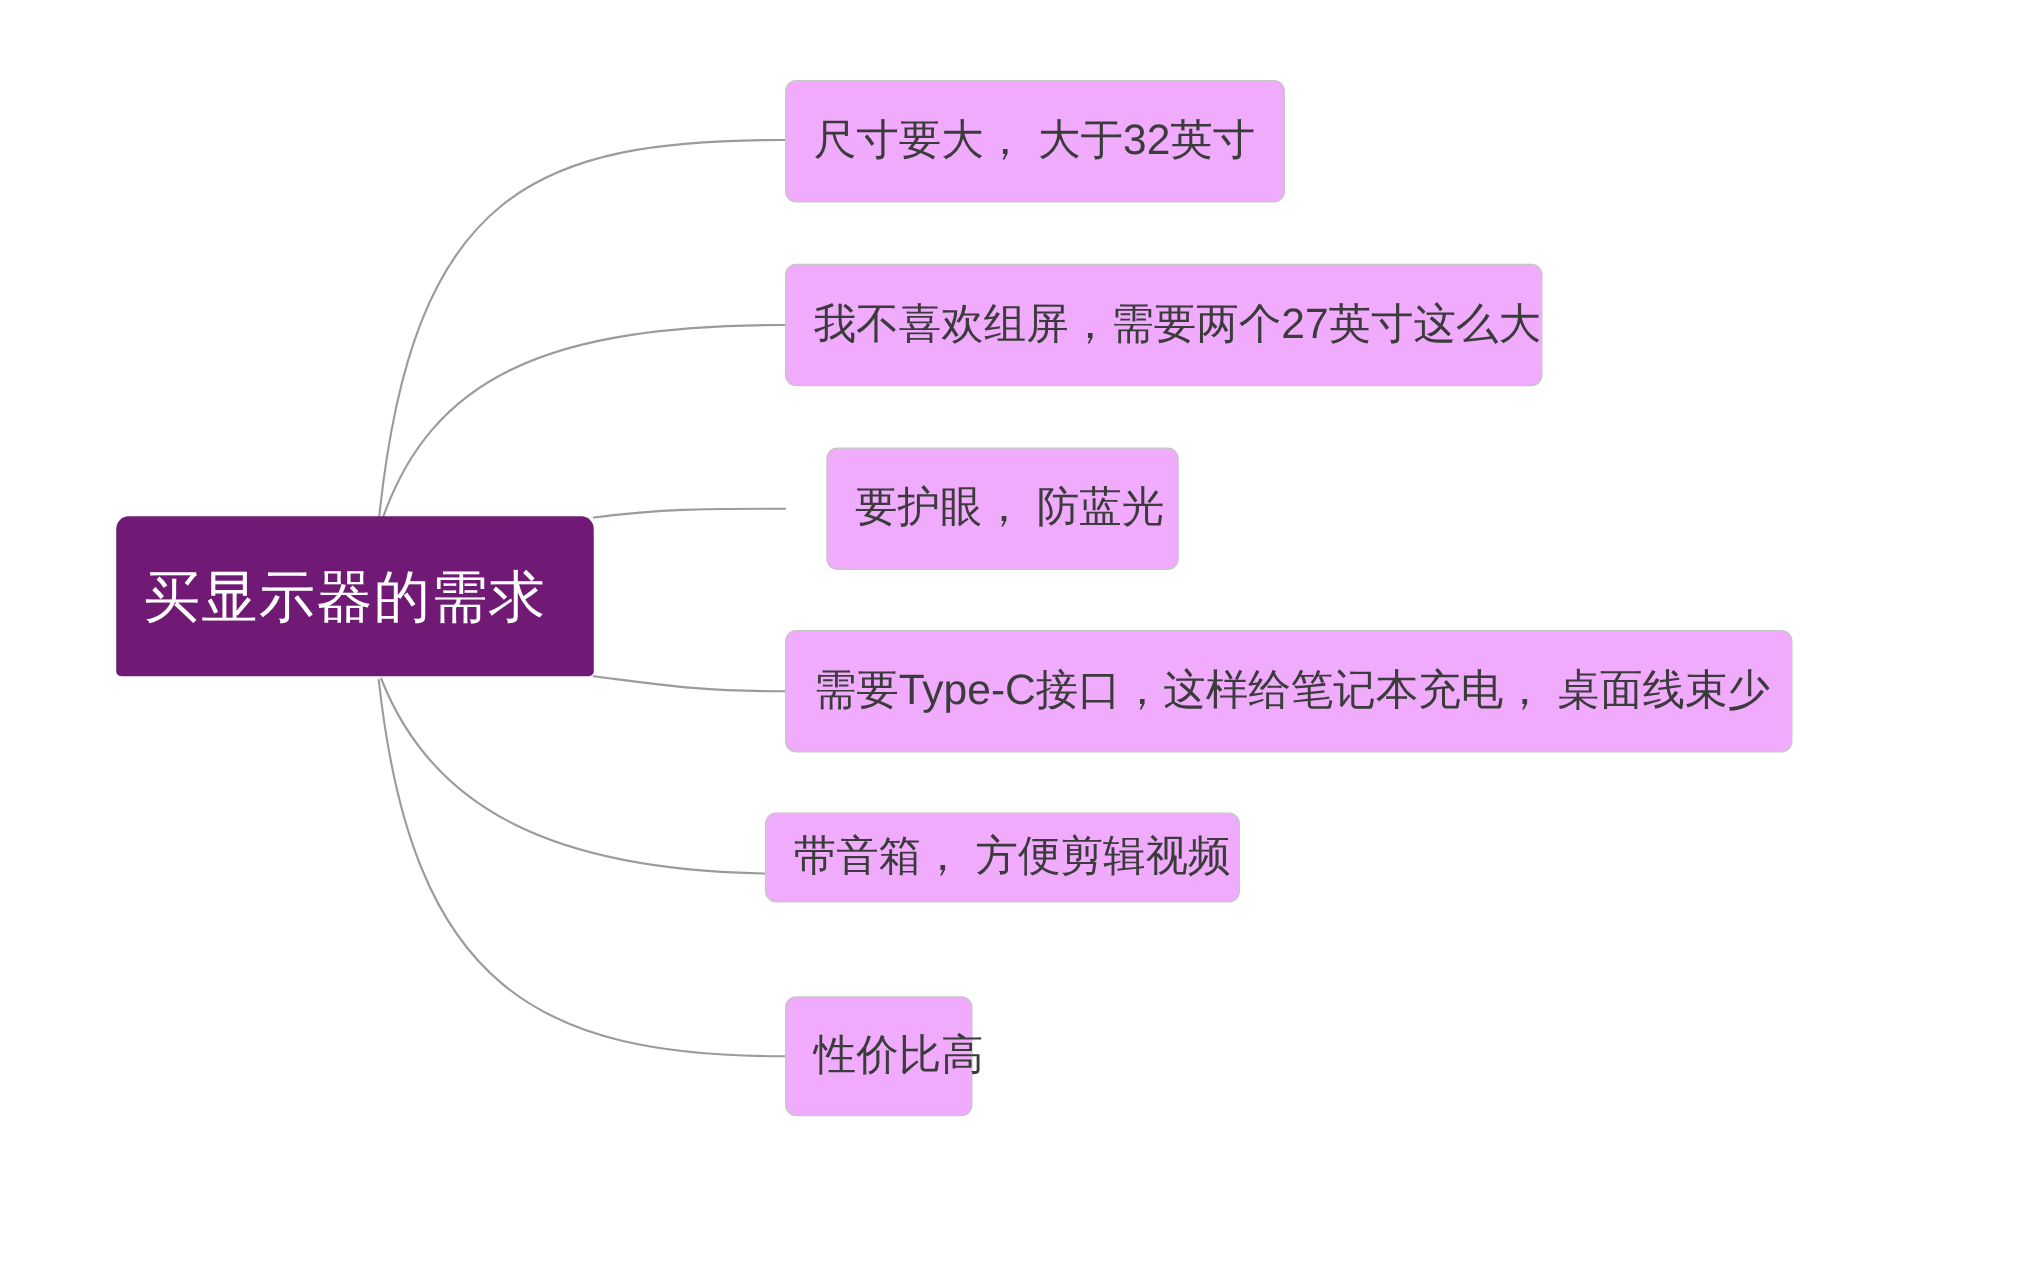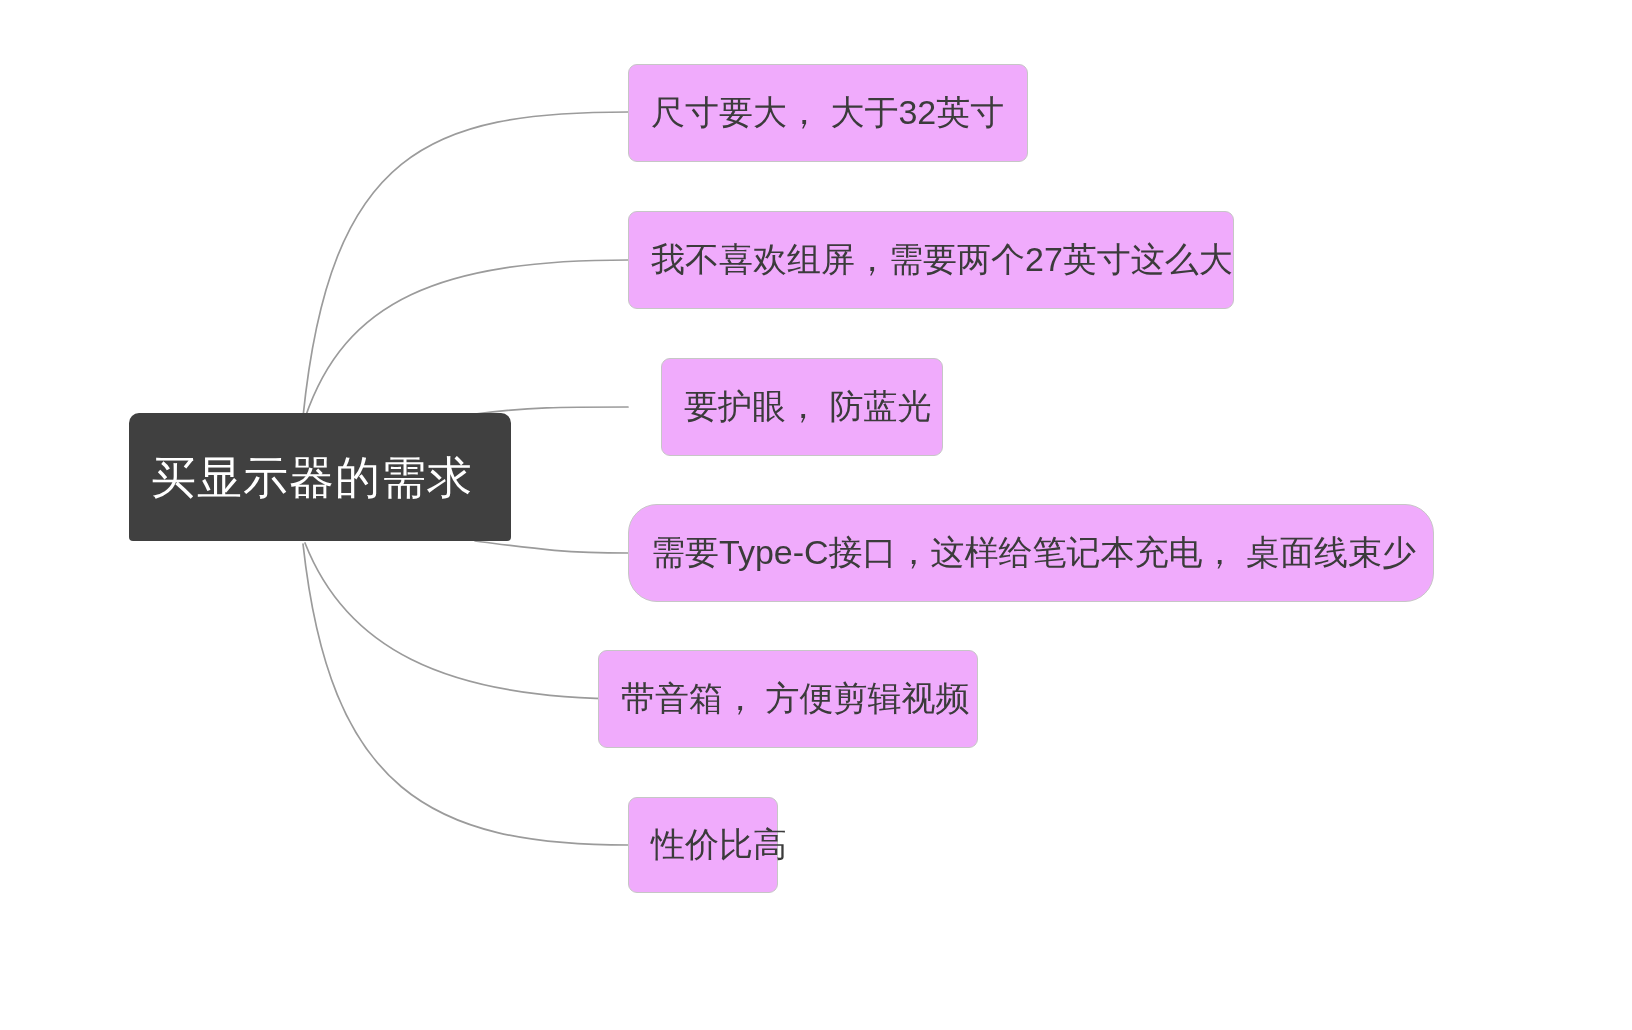"买显示器的需求" .root-node { background: #404040 -> #701a75; margin-left: 36px -> none }
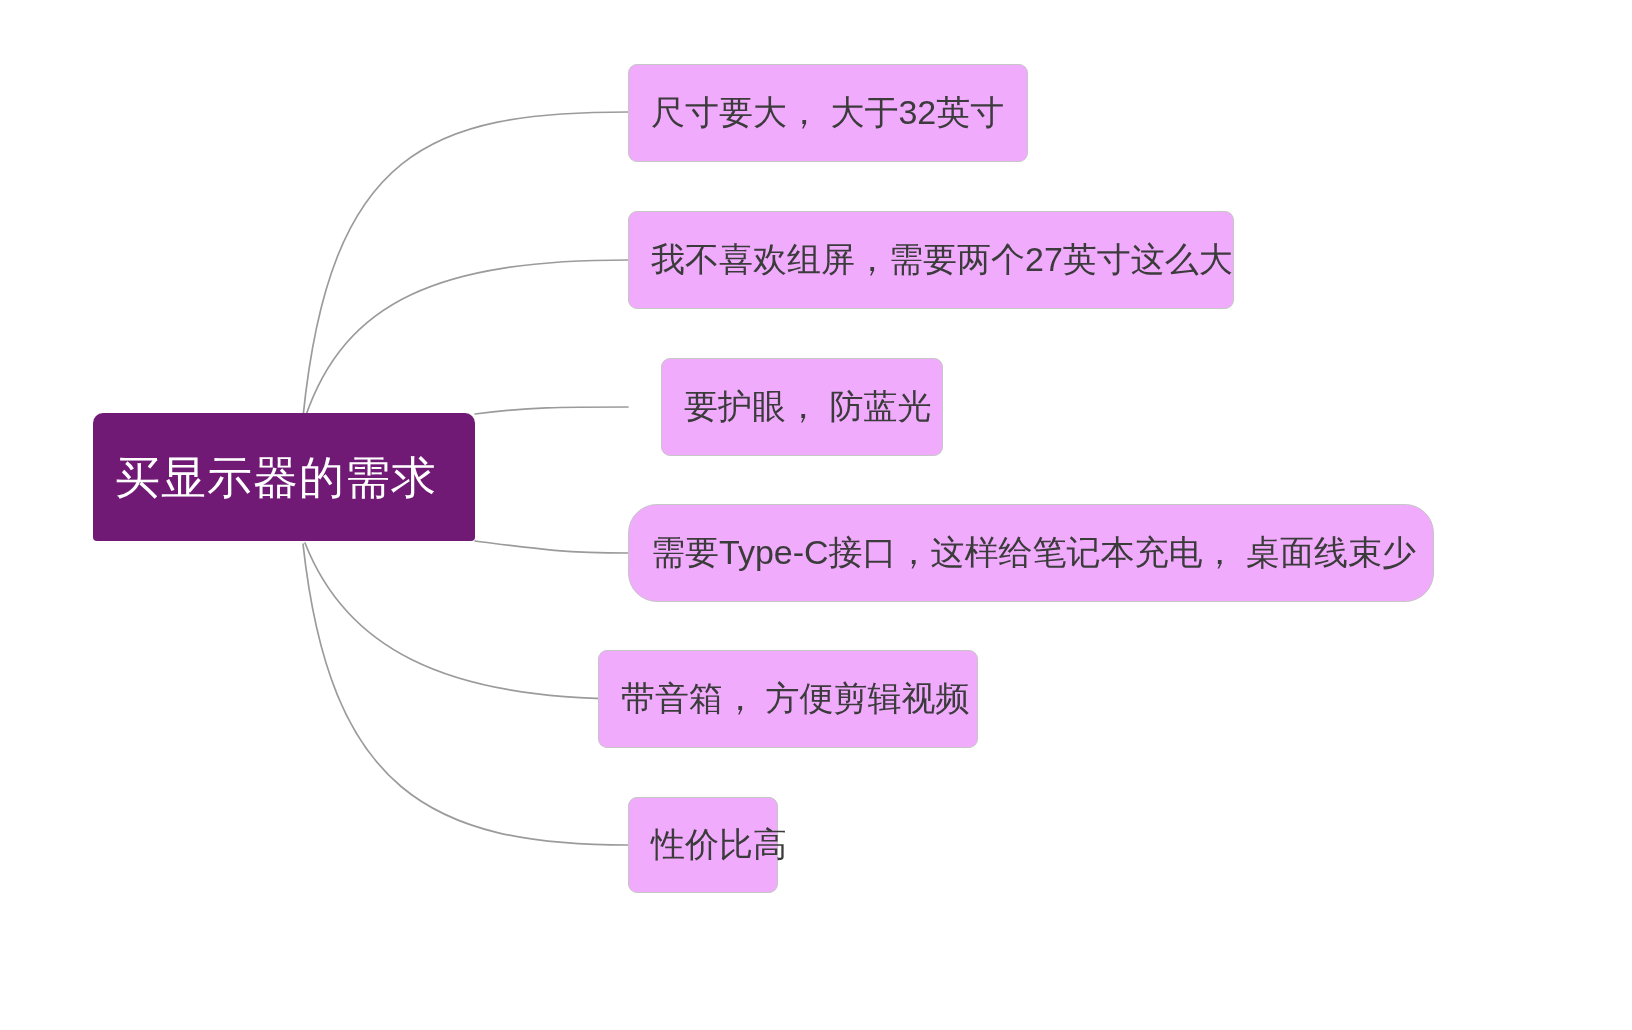"需要Type-C接口，这样给笔记本充电， 桌面线束少" .node-b4 { border-radius: 29px -> none }
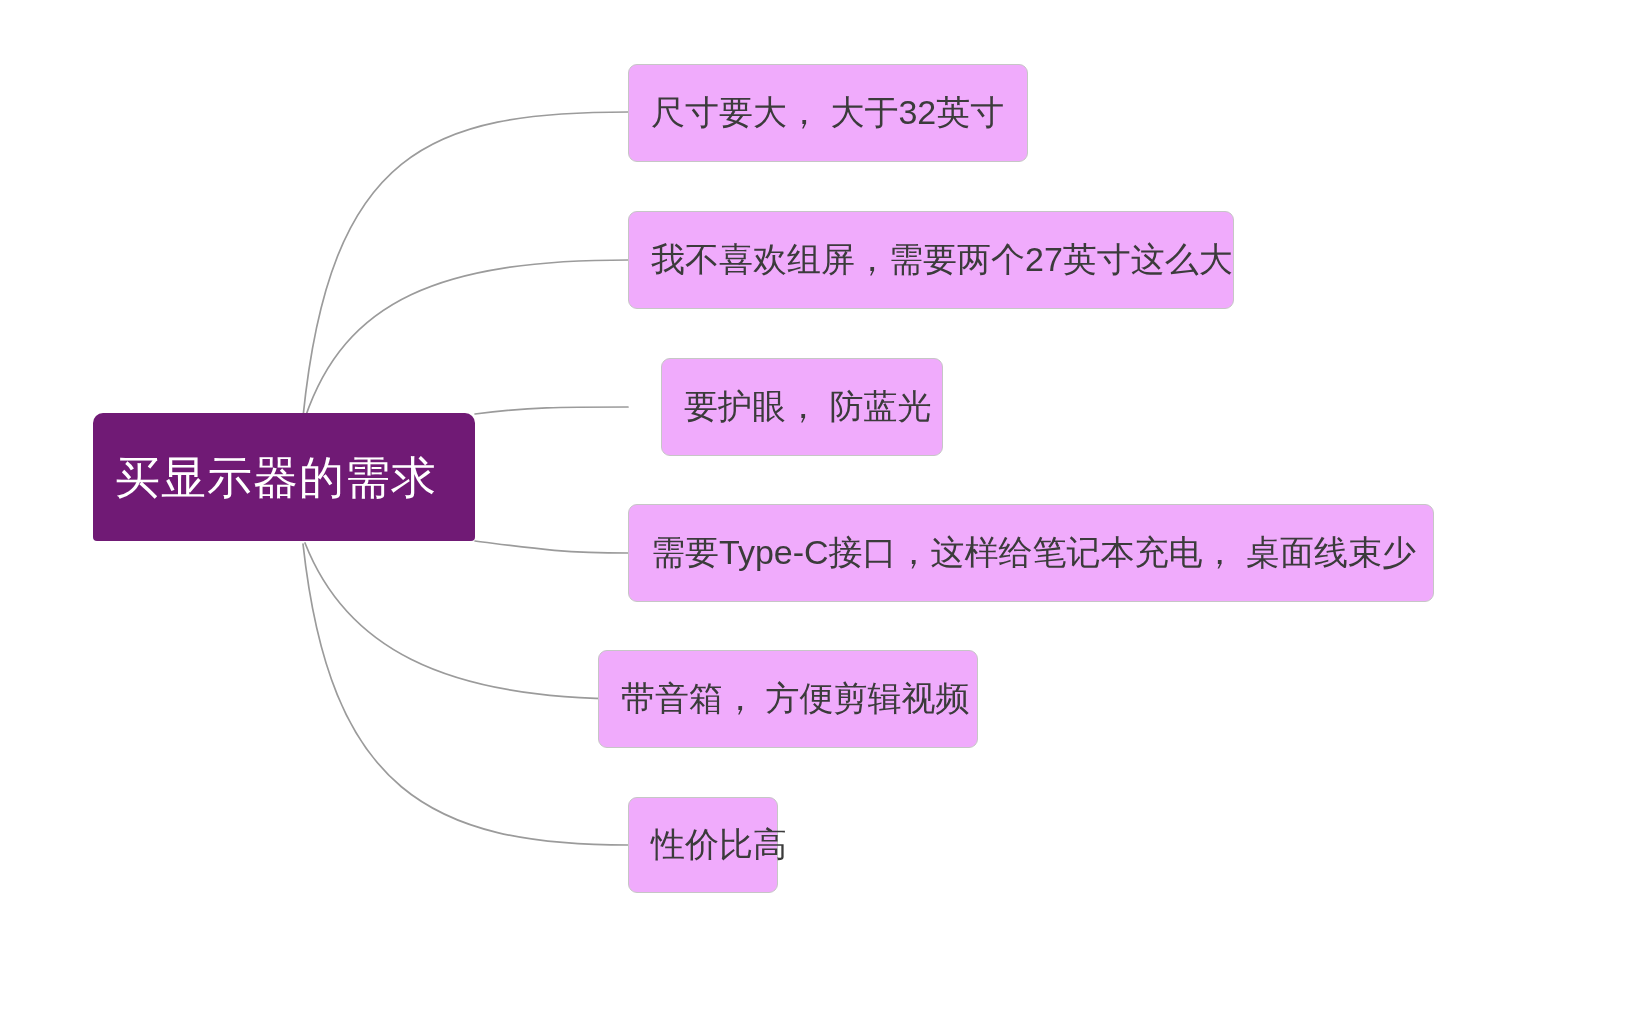"带音箱， 方便剪辑视频" .node-b5 { font-family: Liberation Serif, serif -> none; height: 98px -> 72px; left: 598px -> 612px }
